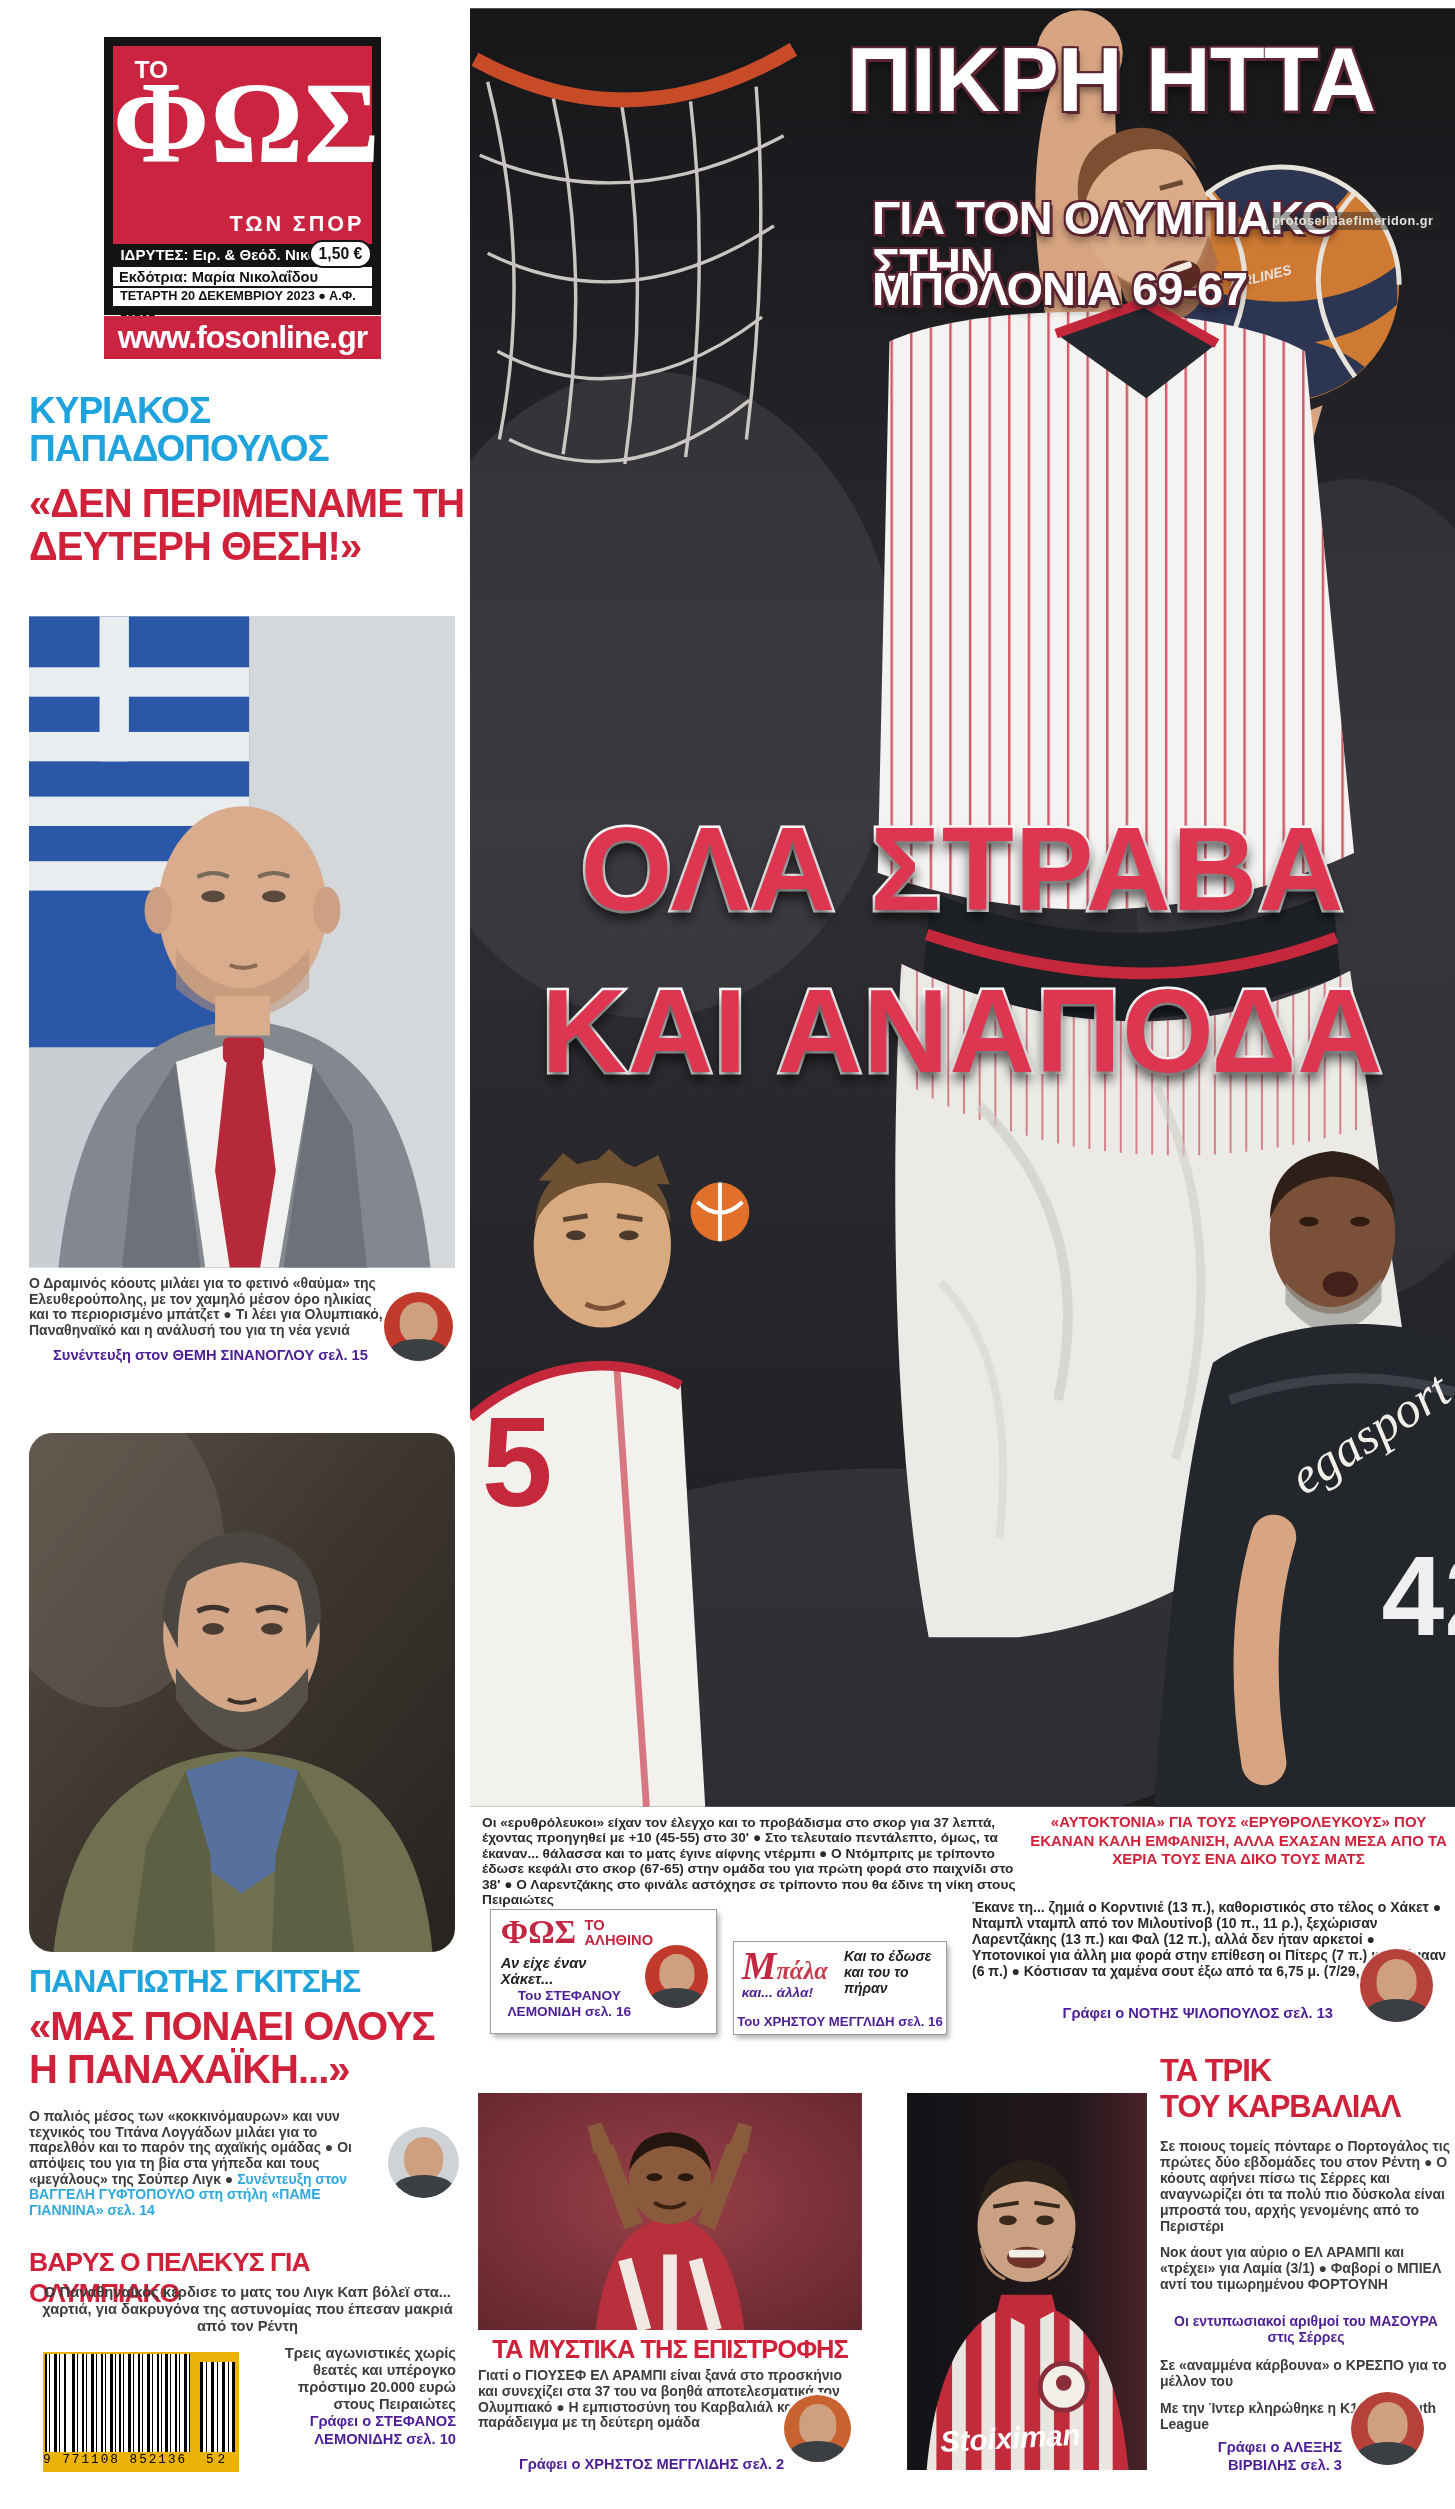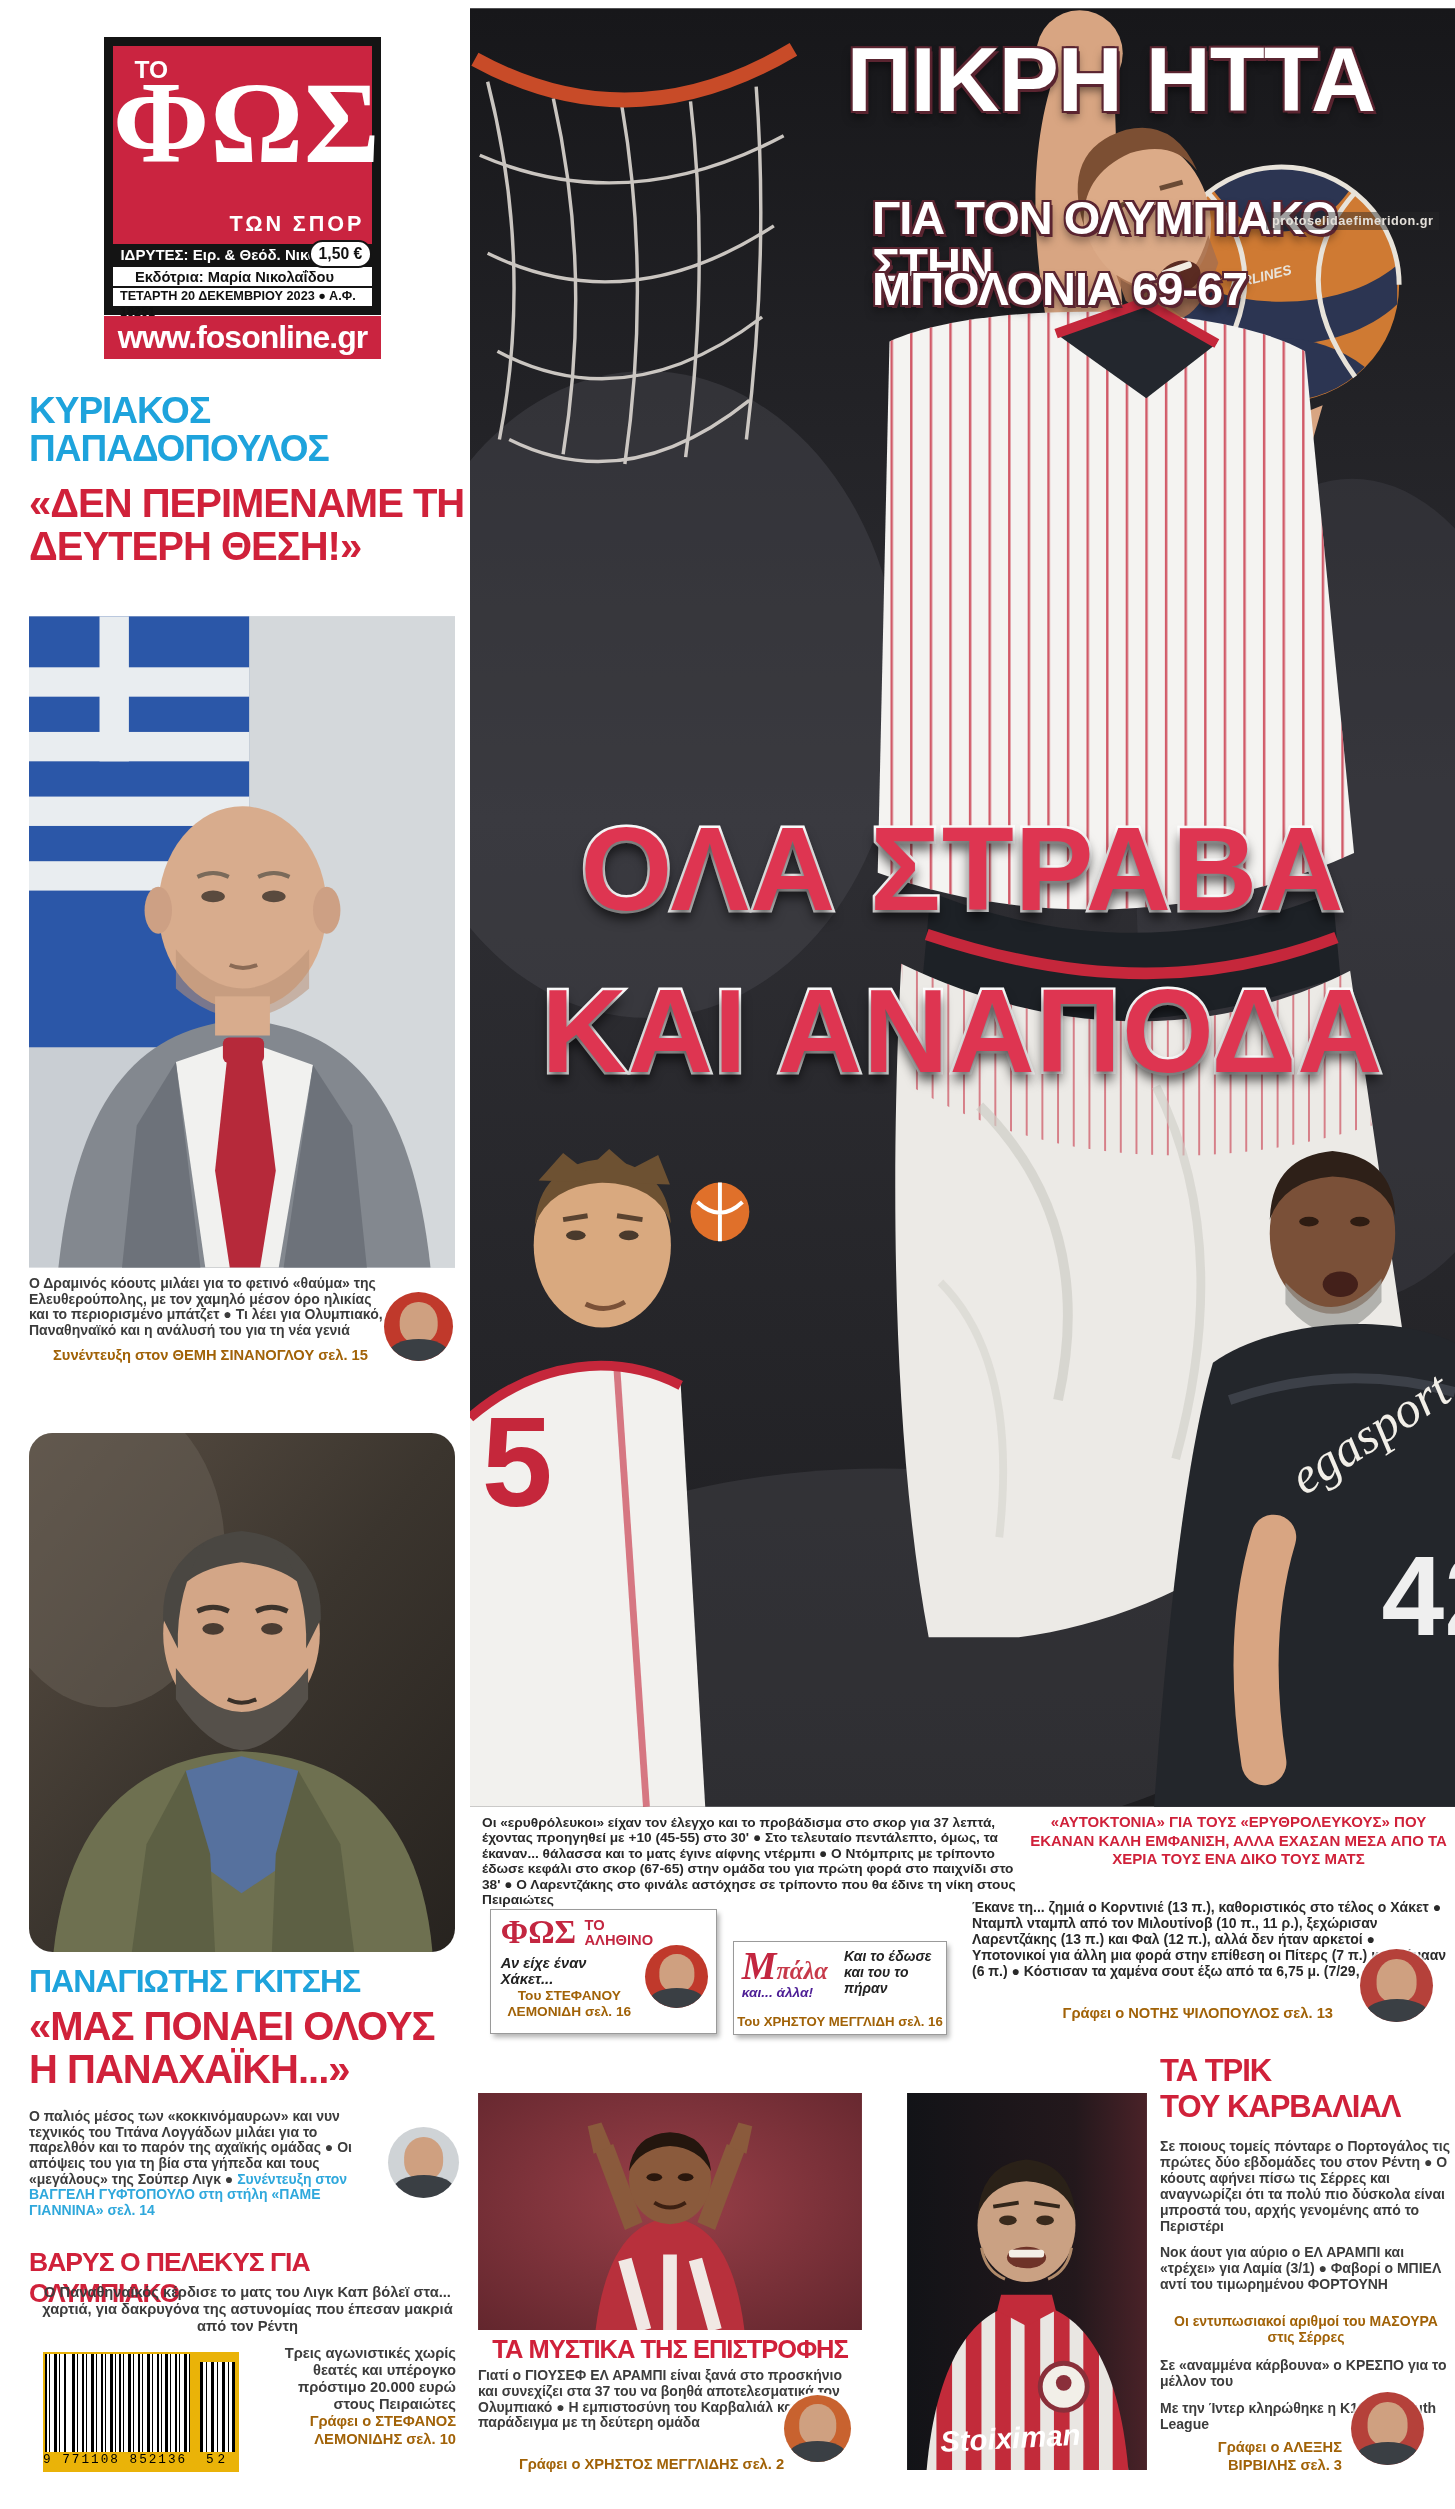"Εκδότρια: Μαρία Νικολαΐδου" .mast-publisher { padding-left: 22px -> 6px }
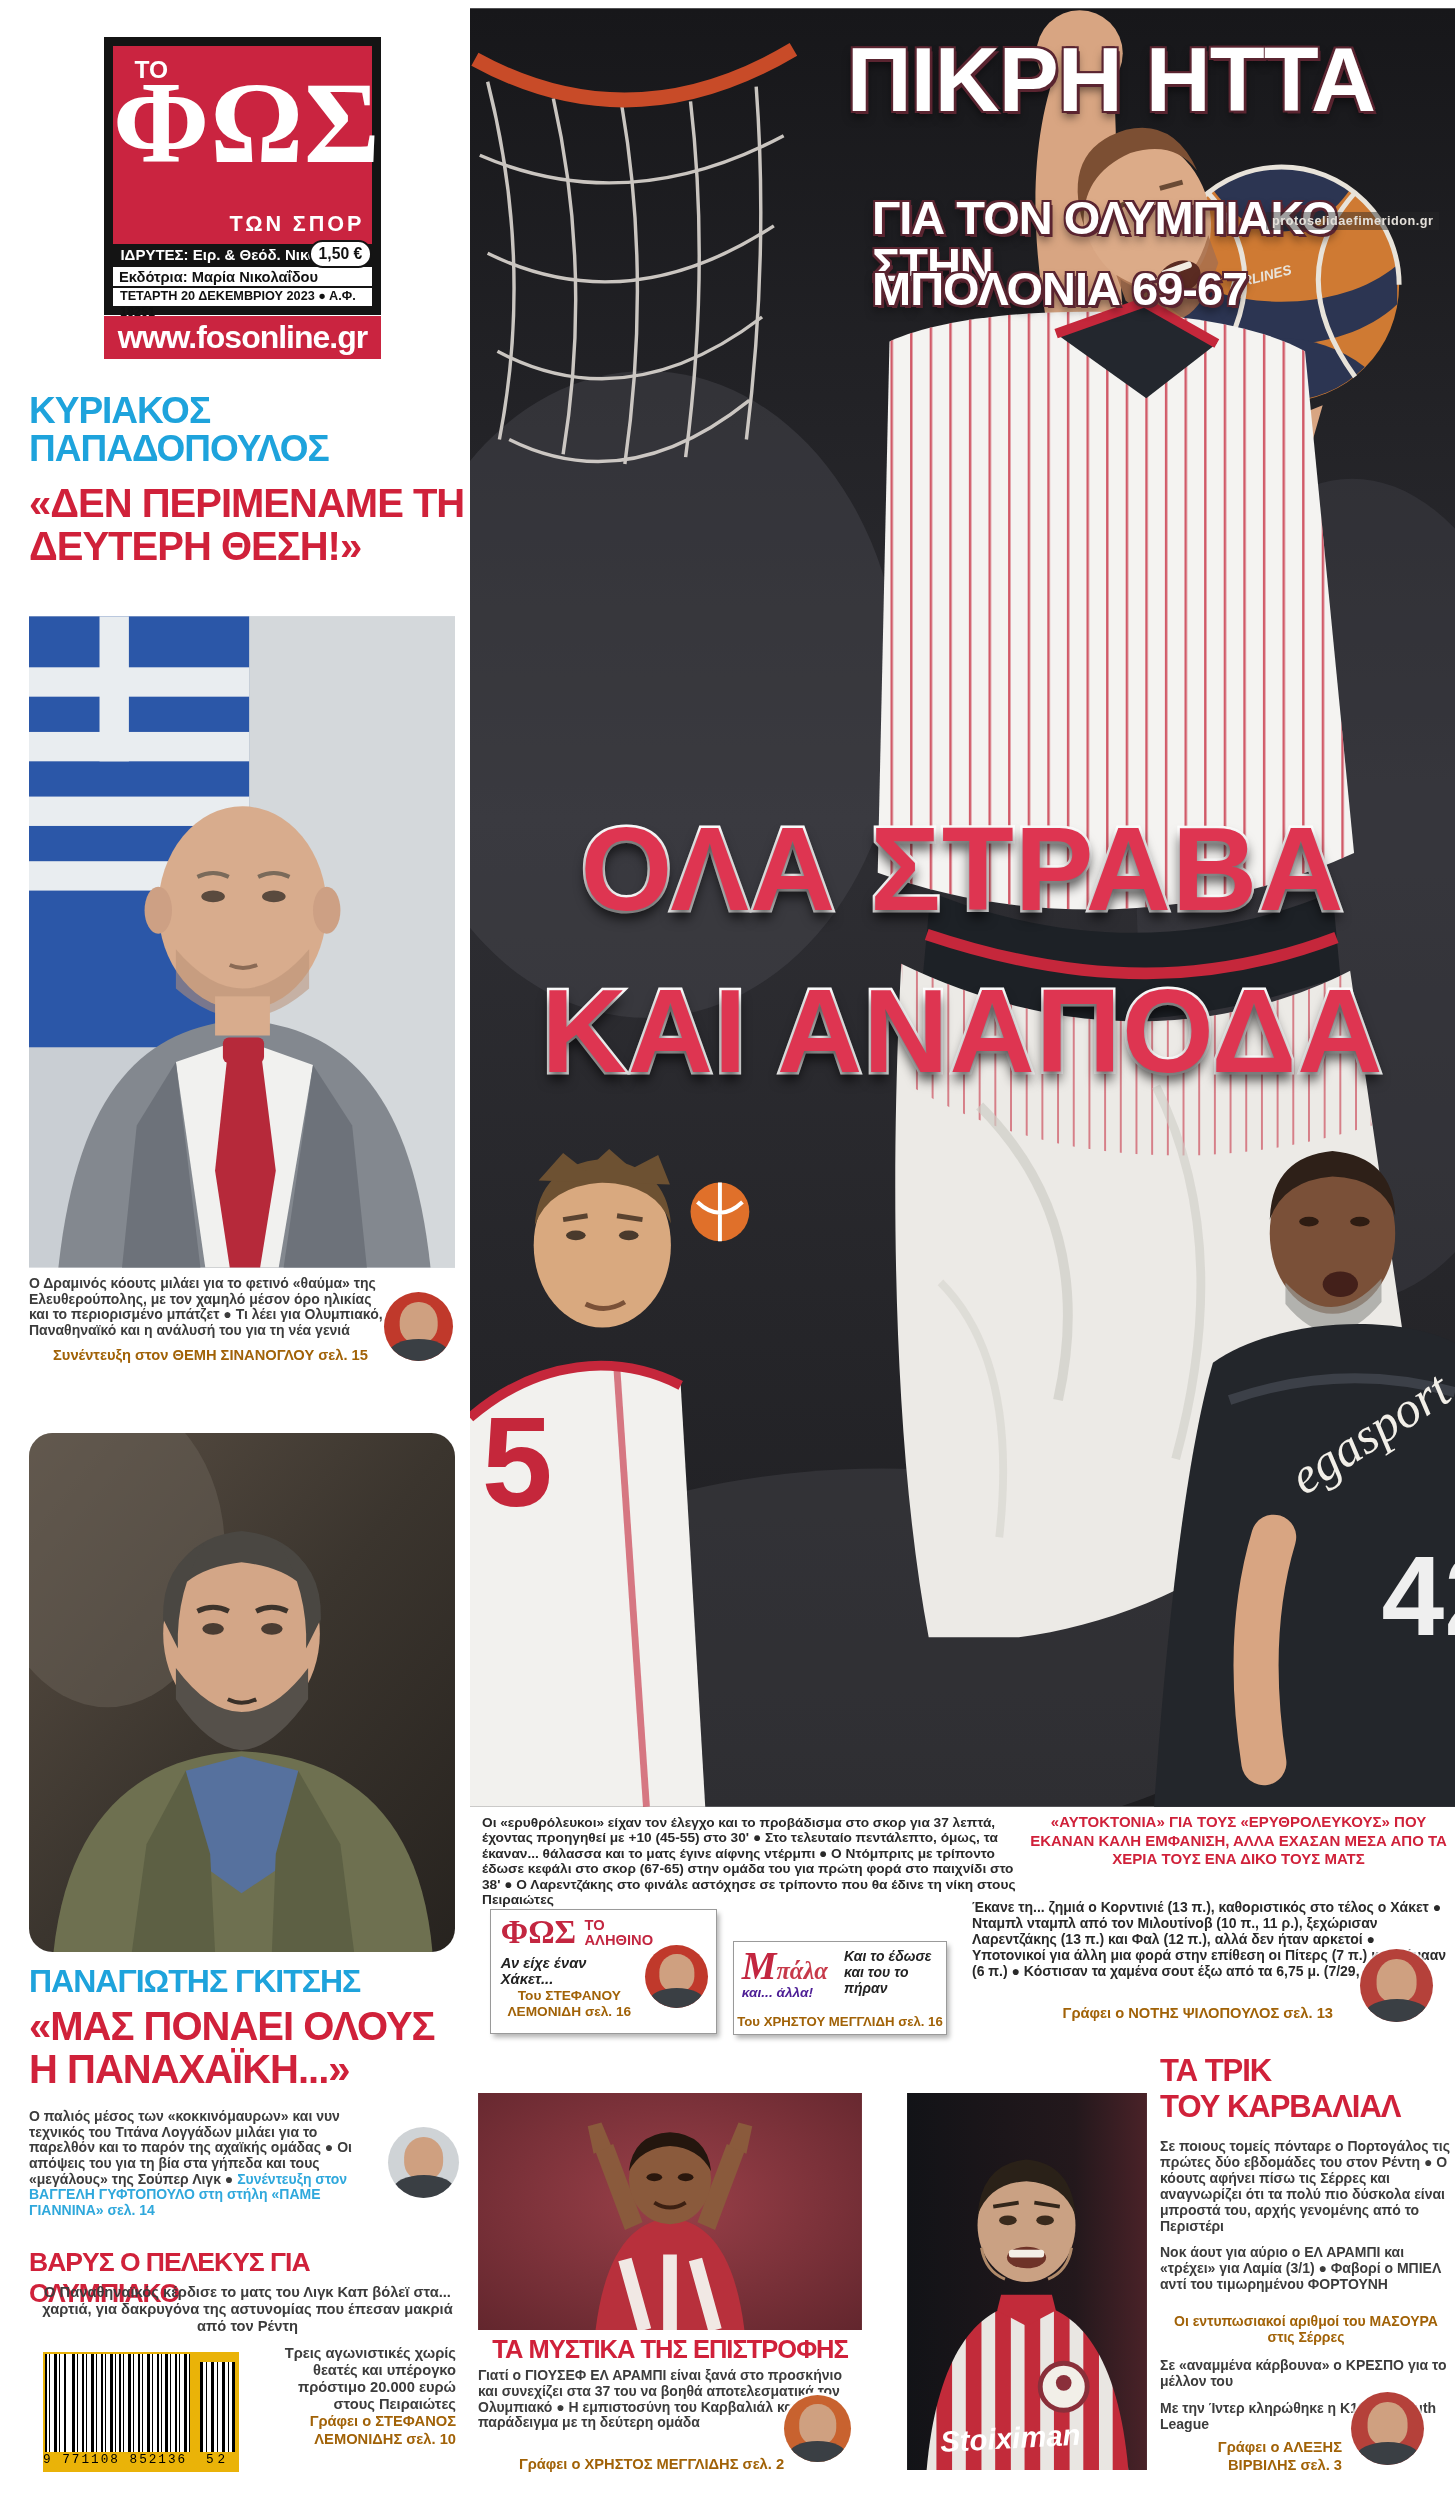"Συνέντευξη στον ΘΕΜΗ ΣΙΝΑΝΟΓΛΟΥ σελ." .byline-red { color: #a16207 -> #4c1d95 }
